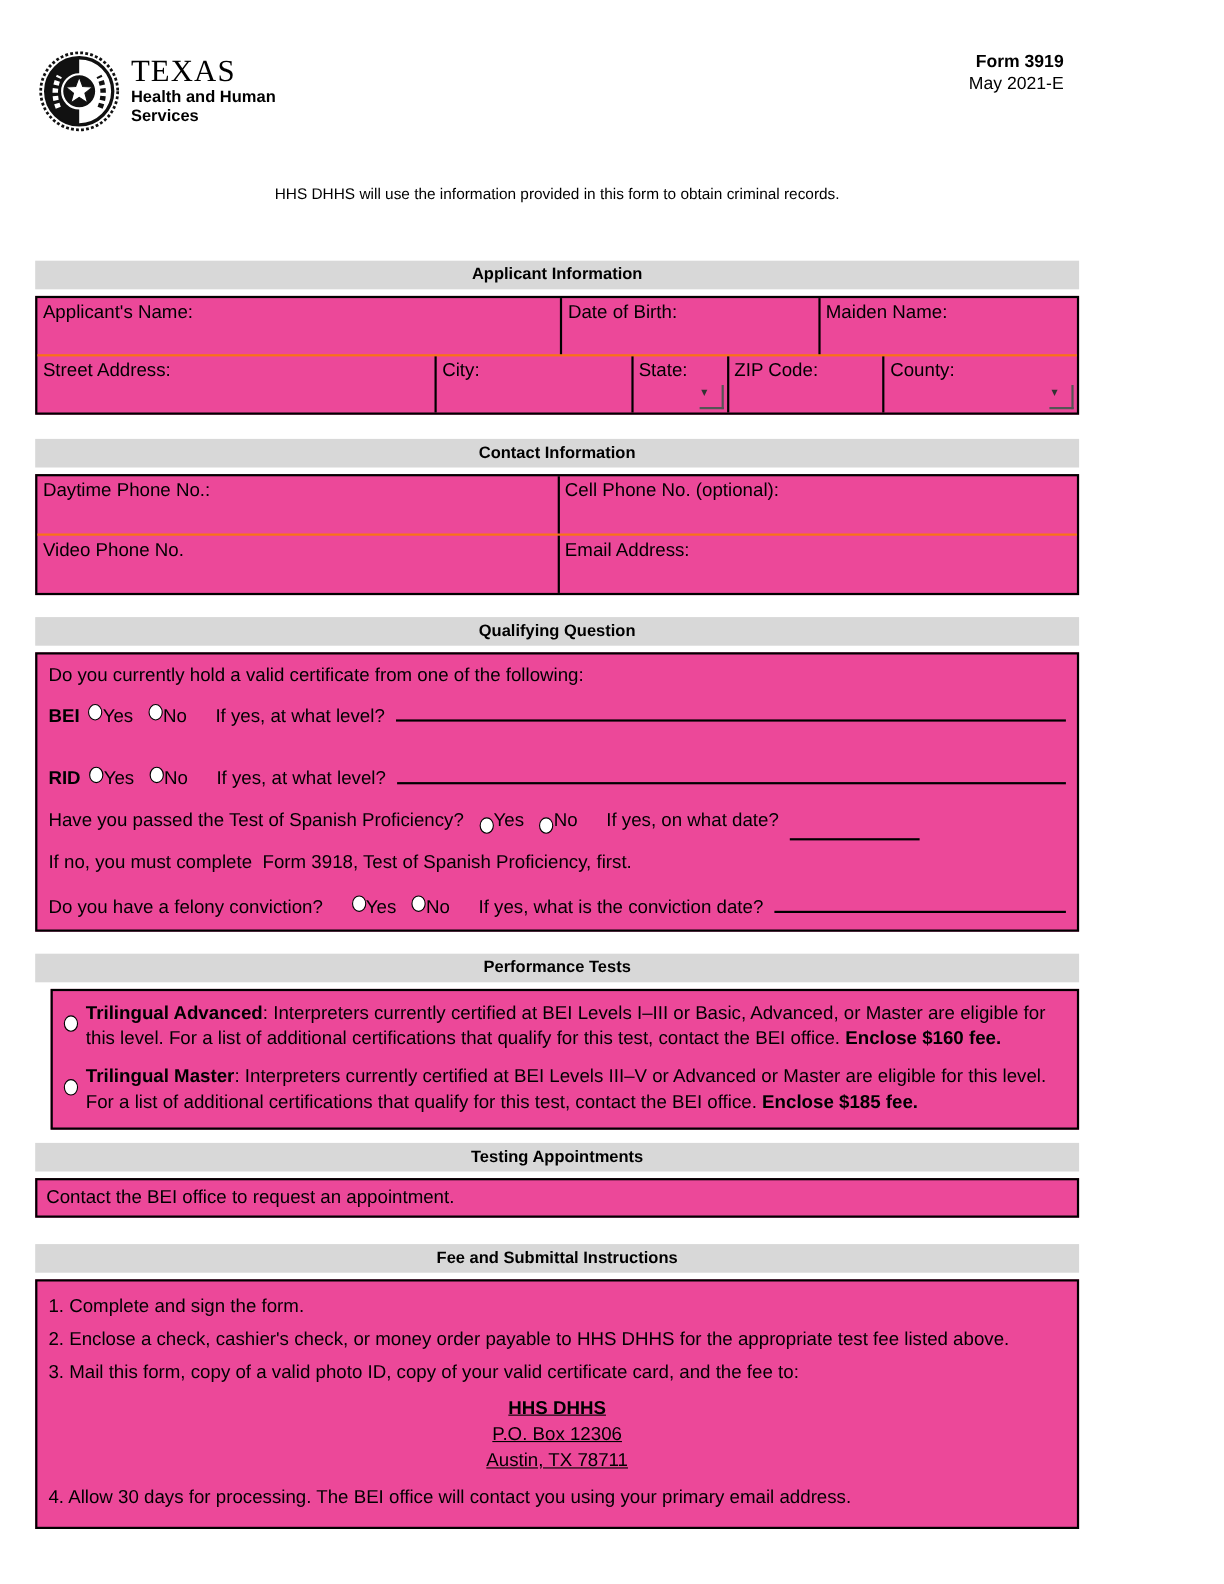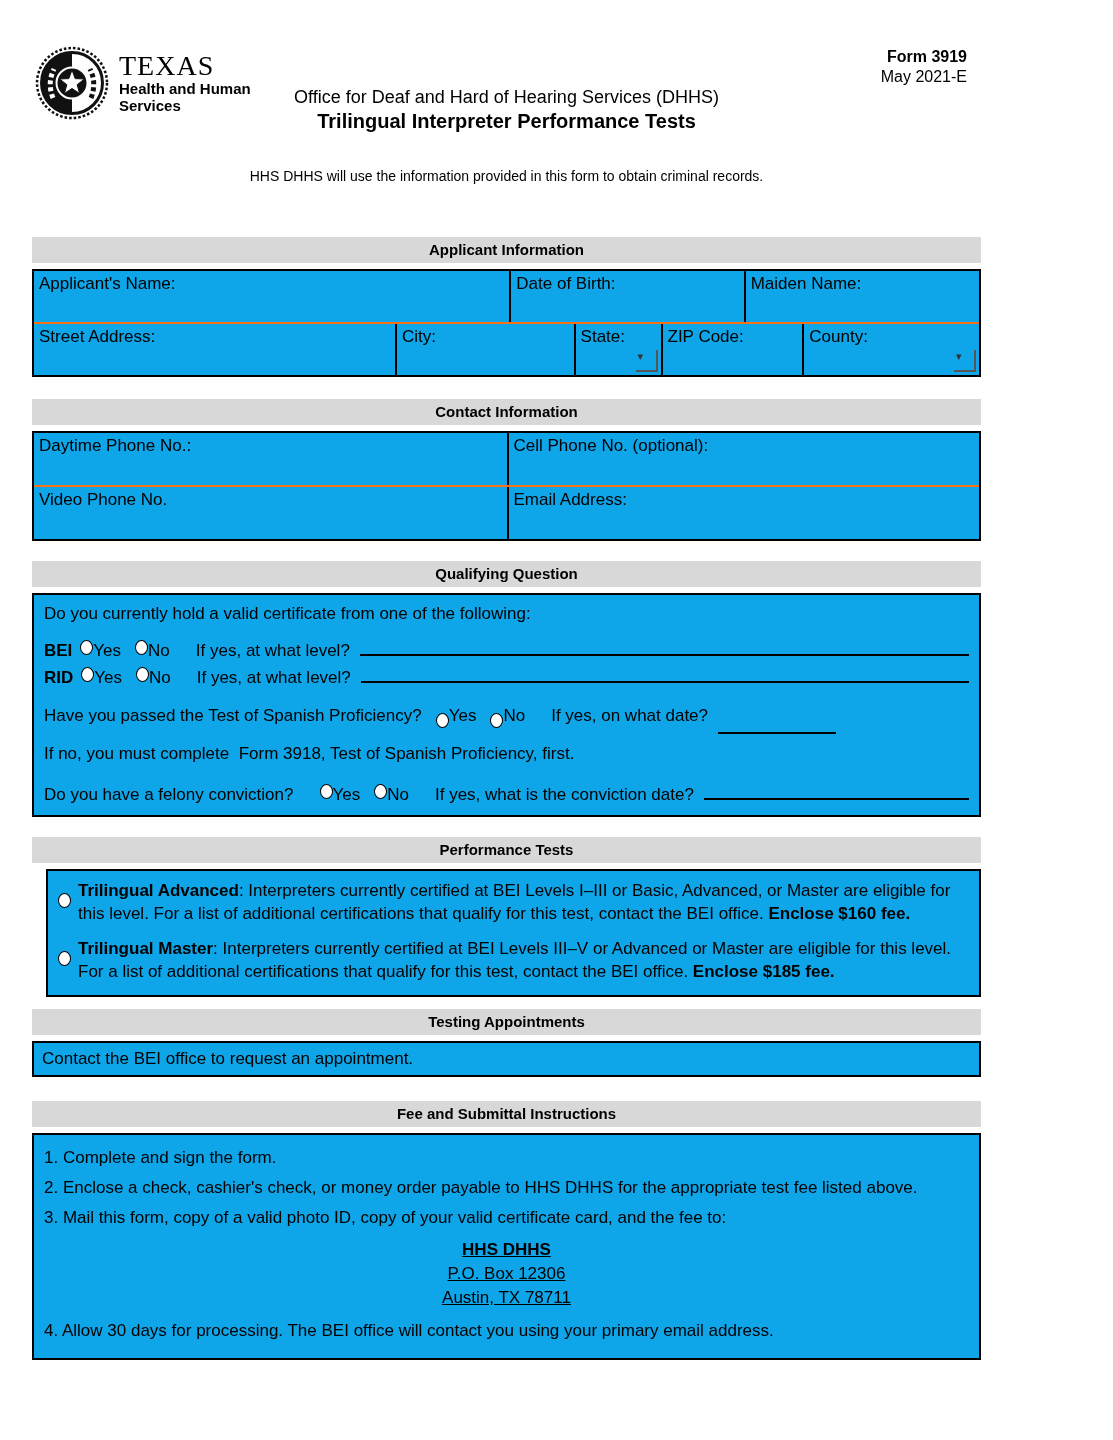"Office for Deaf and Hard" div.title-block { html: <div> <div>Office for Deaf and Hard of Hearing Services (DHHS)</div> <h1>Trilingual Interpreter Performance Tests</h1> </div> -> none }
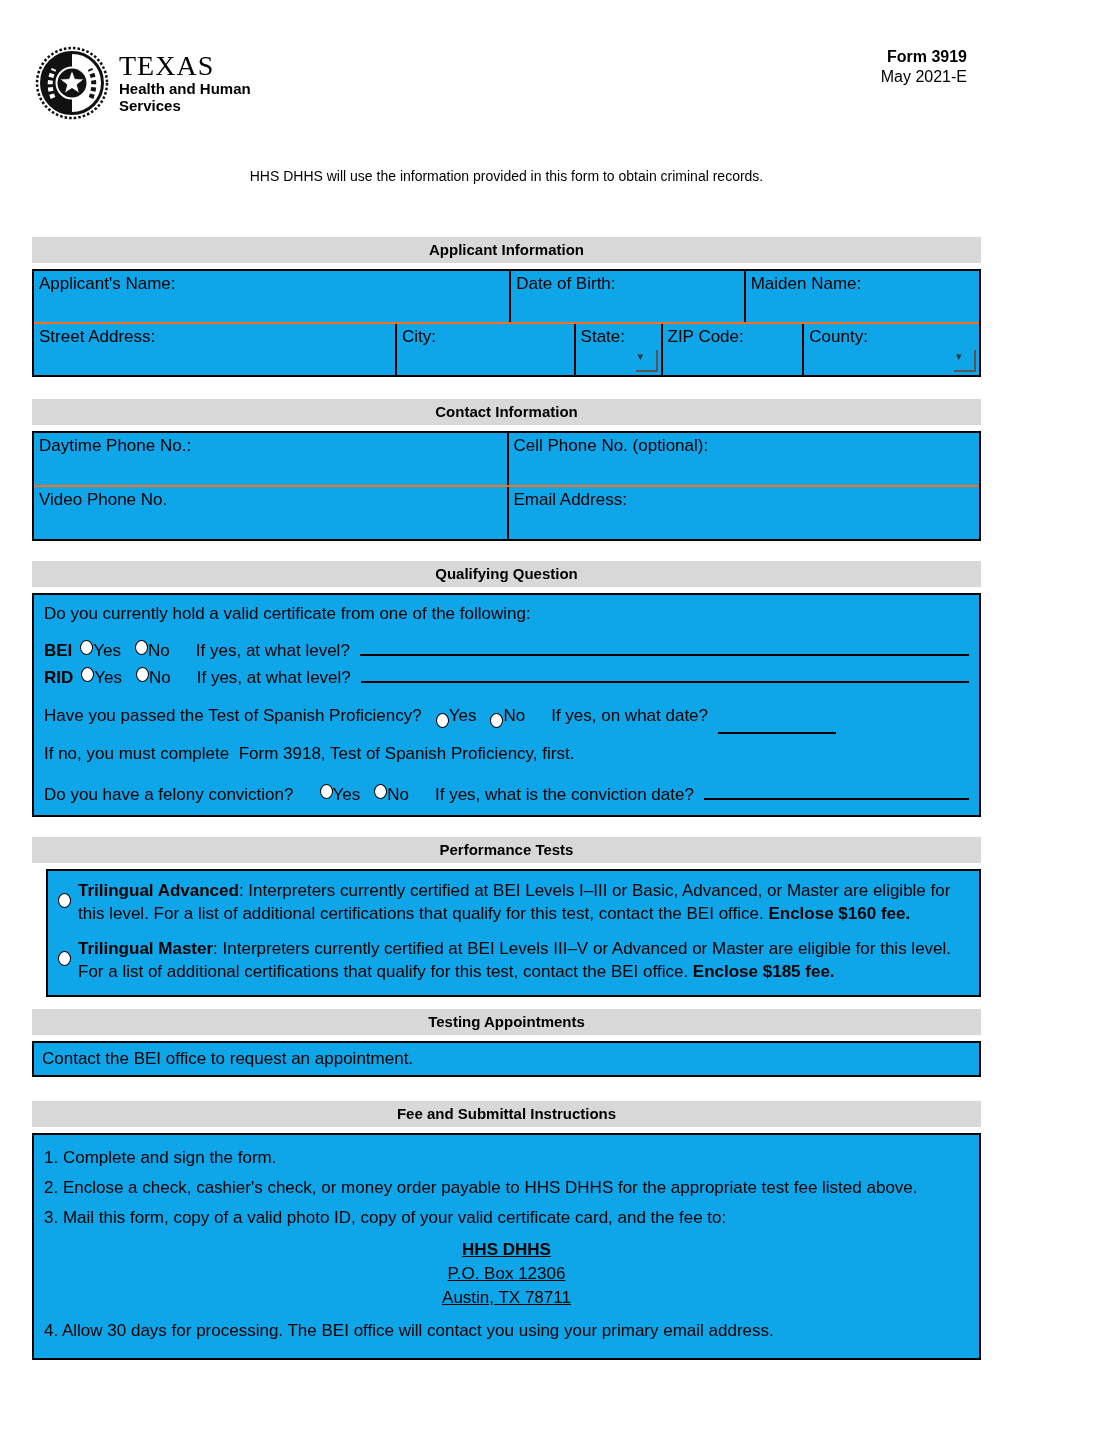"Applicant's Name:" .sec-box { background: #0ea5e9 -> #ec4899 }
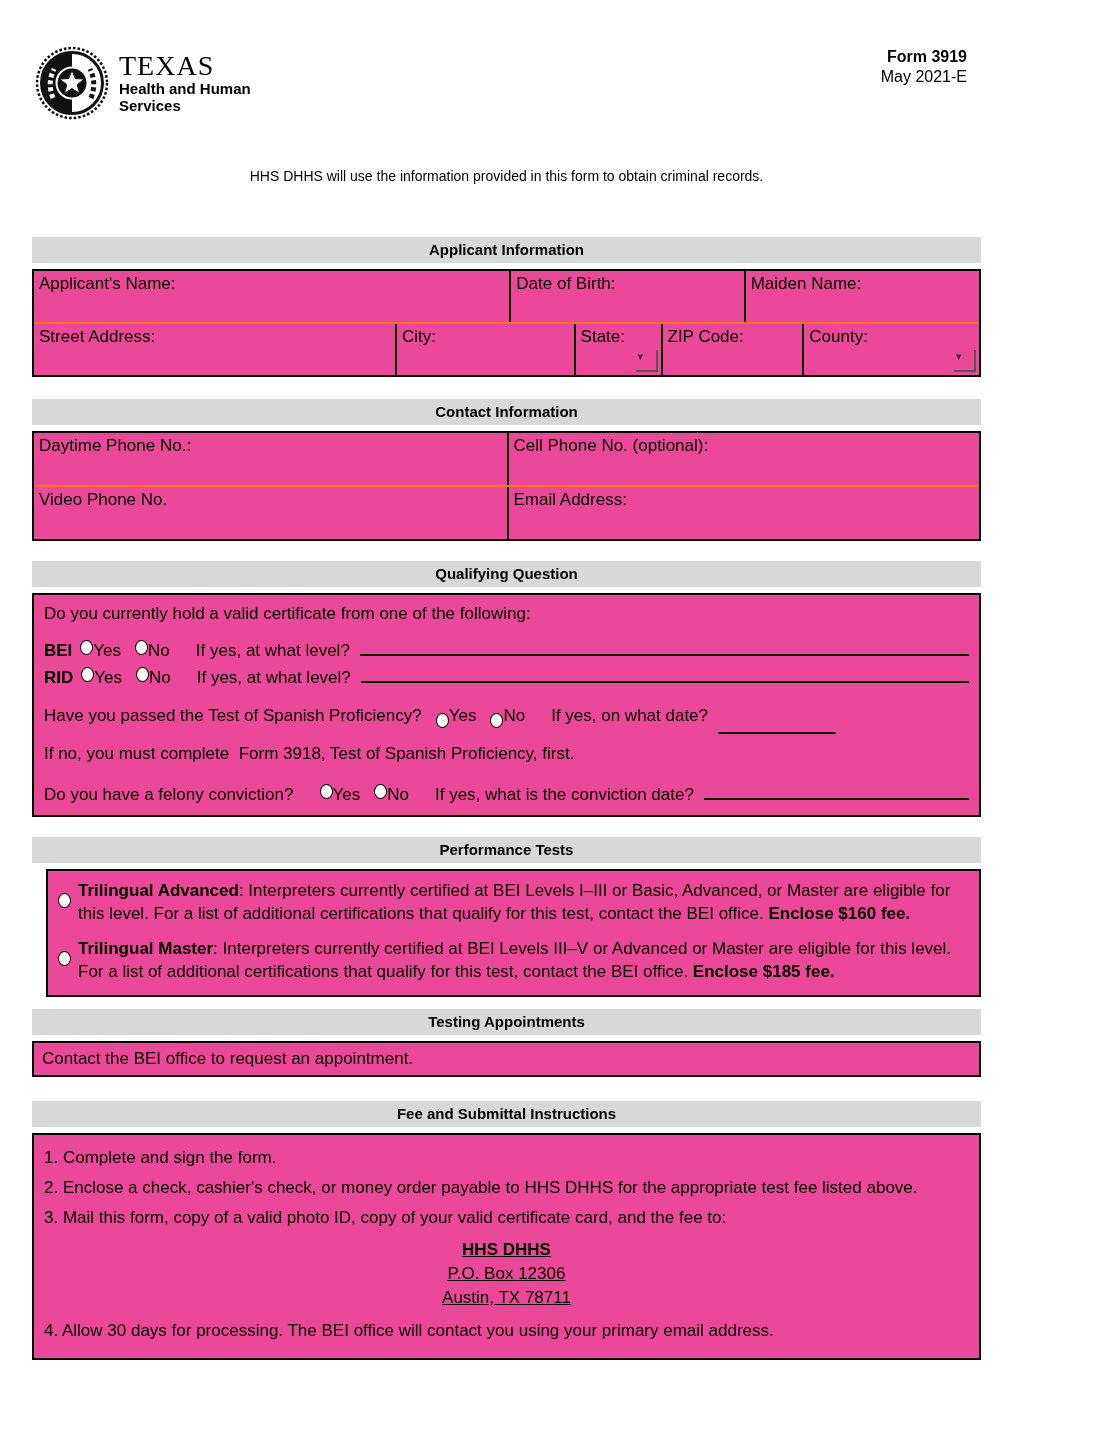"BEI" div.q-row { margin-bottom: 0 -> 30px }
